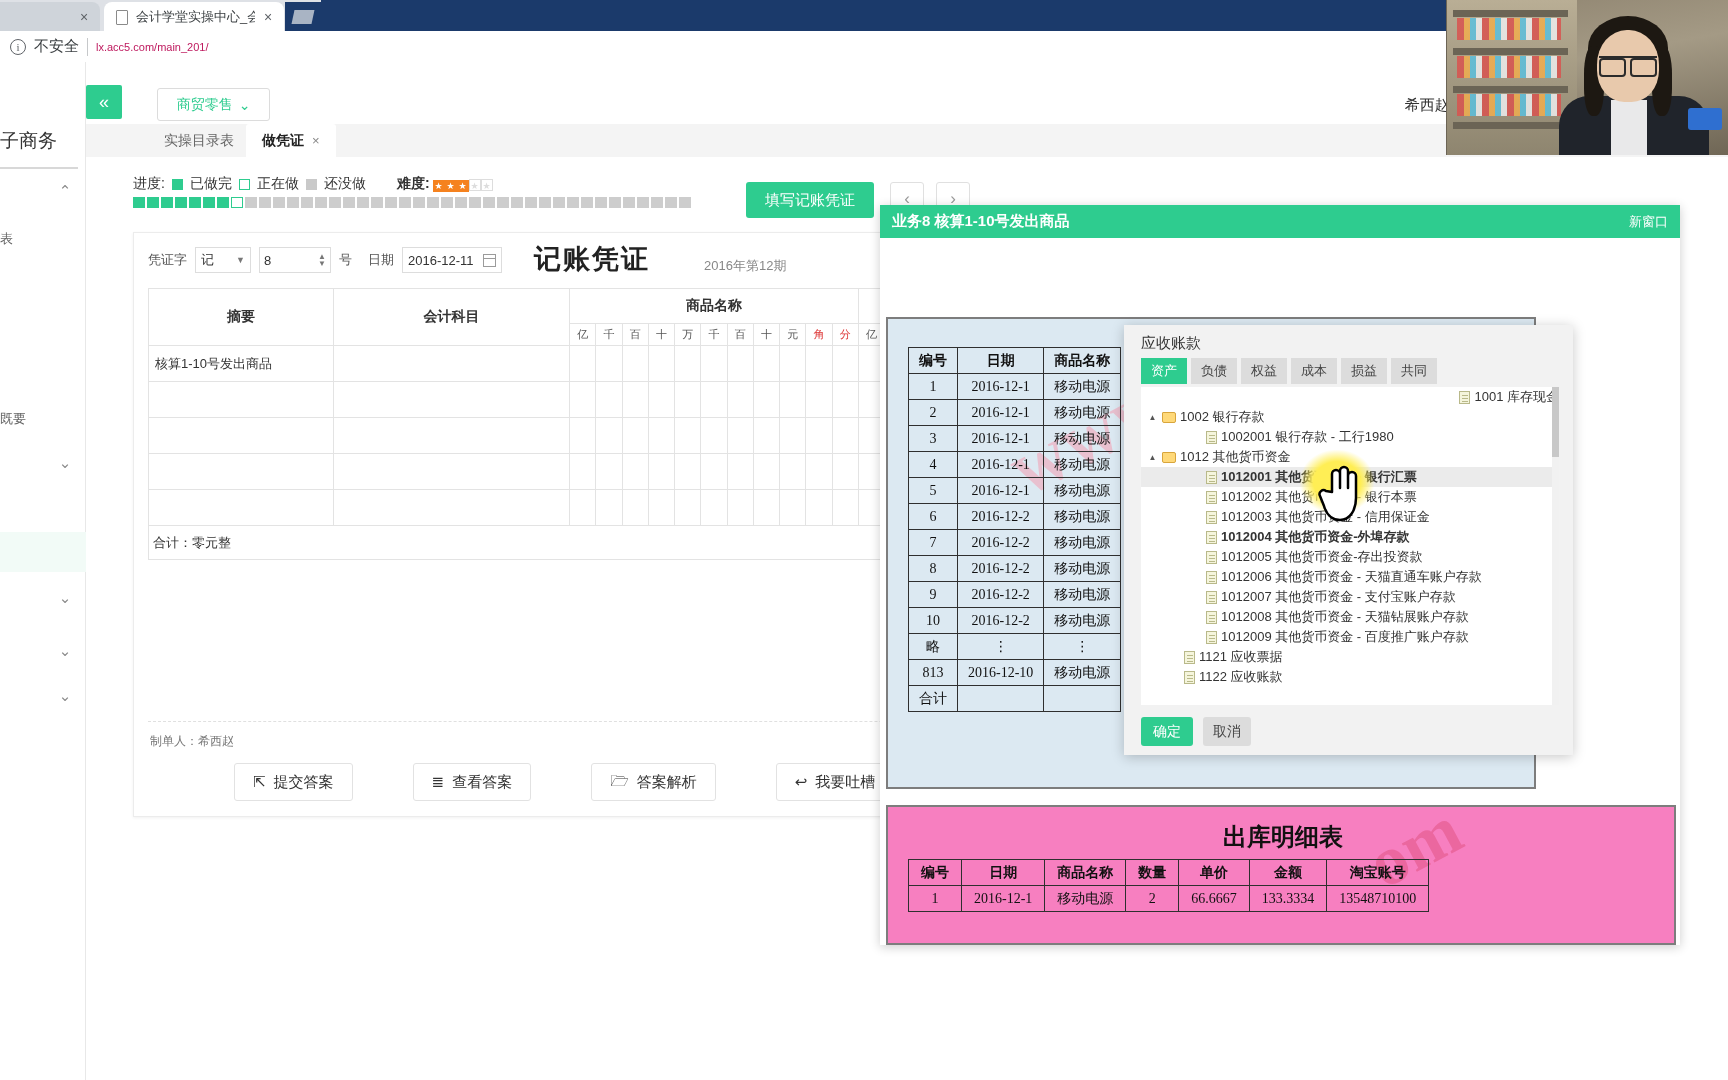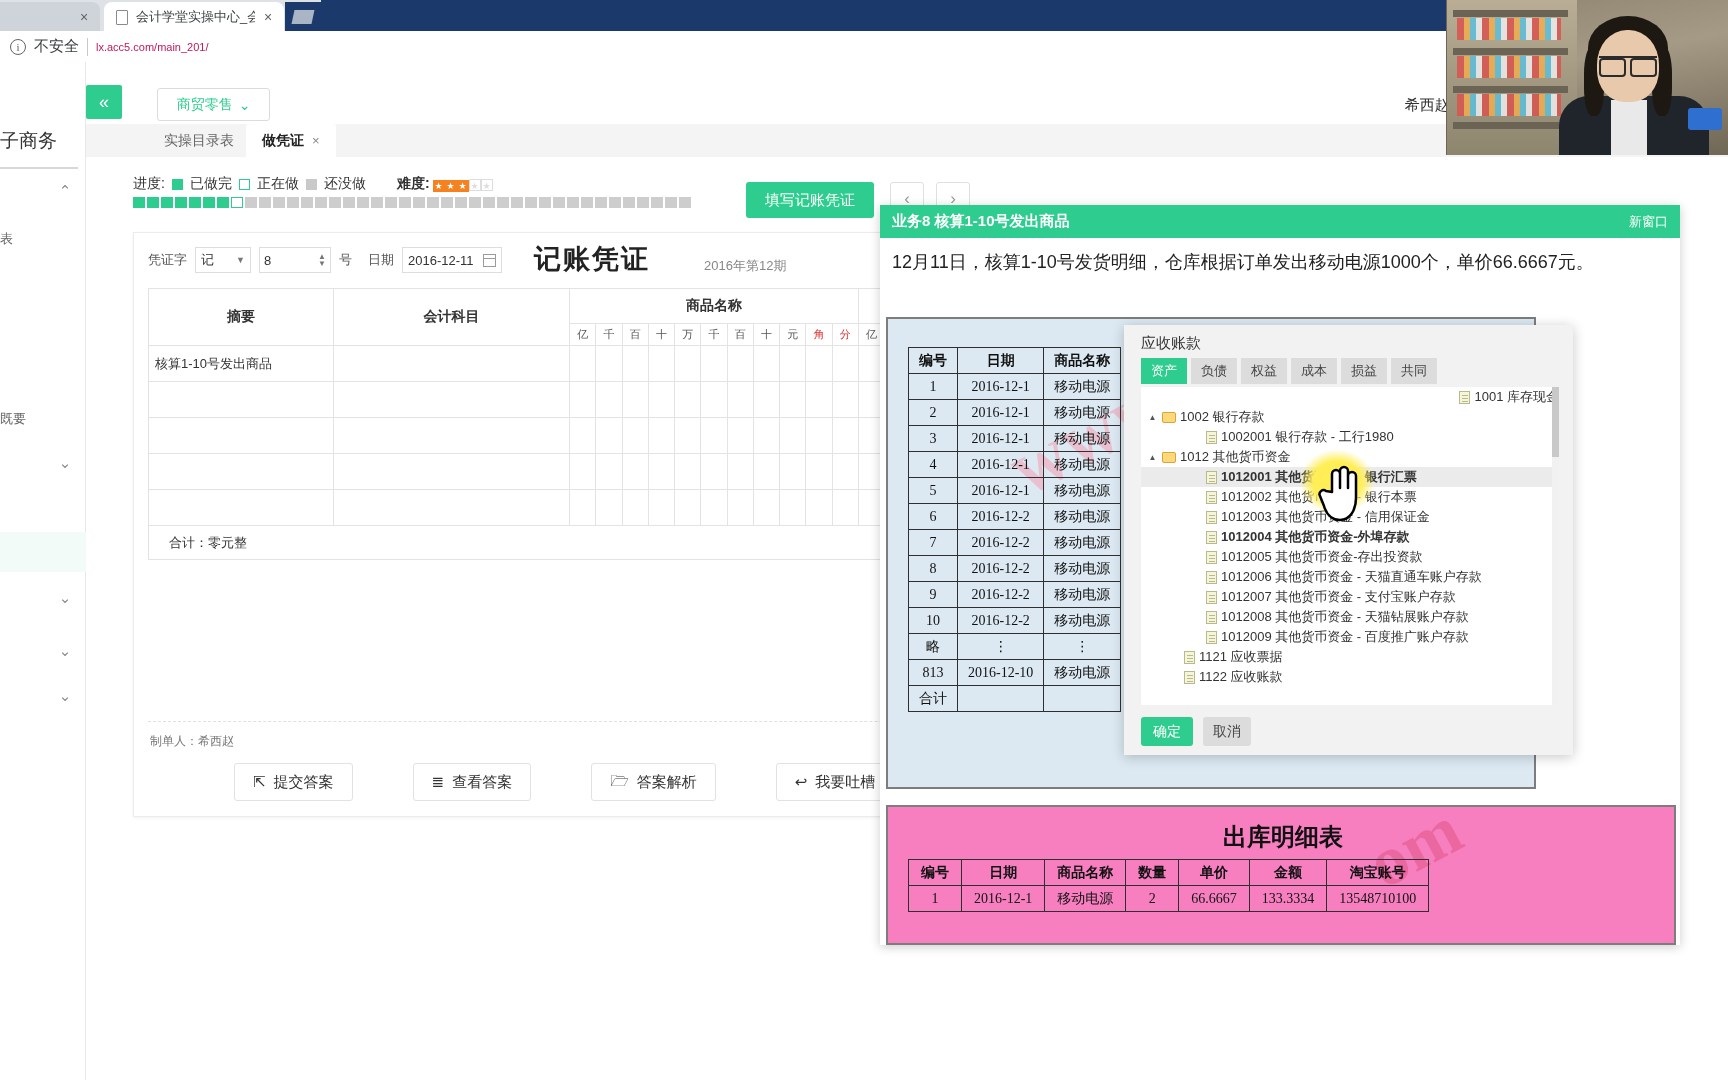"12月11日，核算1-10号发货明细，仓库根据订单发出移动电源1000个，单价6" div { html: <div>12月11日，核算1-10号发货明细，仓库根据订单发出移动电源1000个，单价66.6667元。</div> -> none }
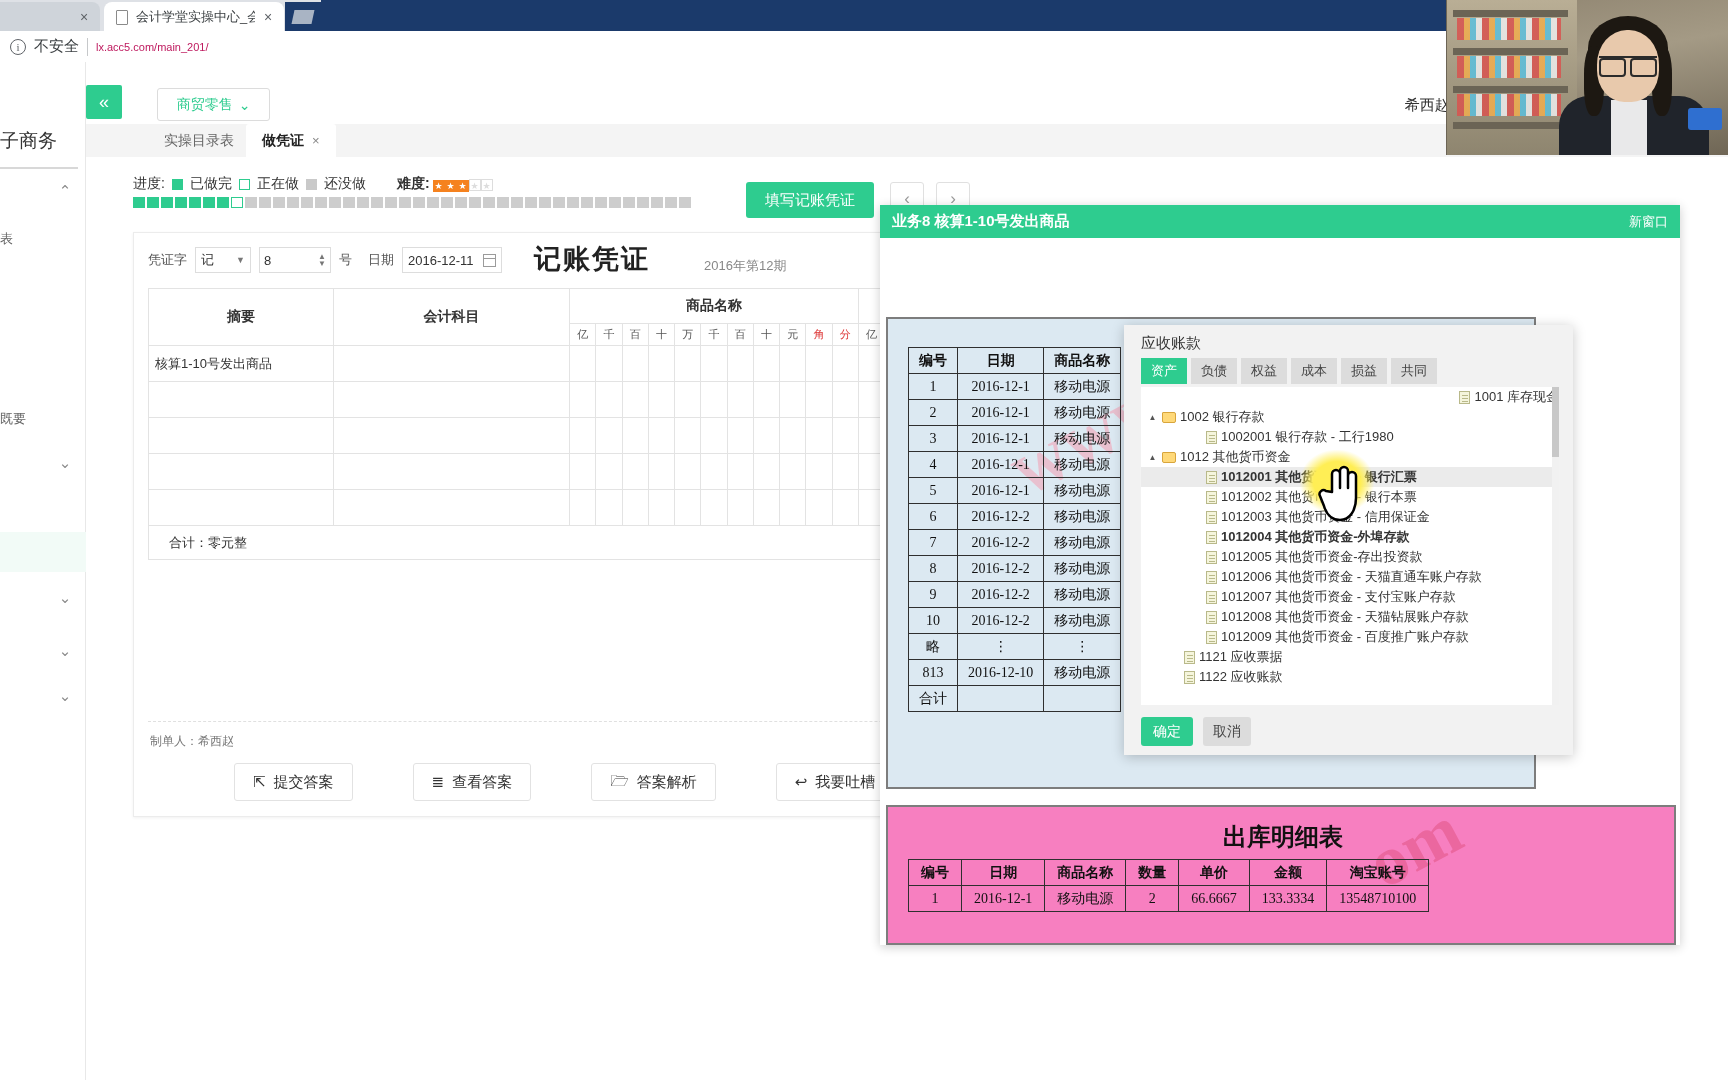"合计：零元整" #v-total td { padding-left: 20px -> 4px }
